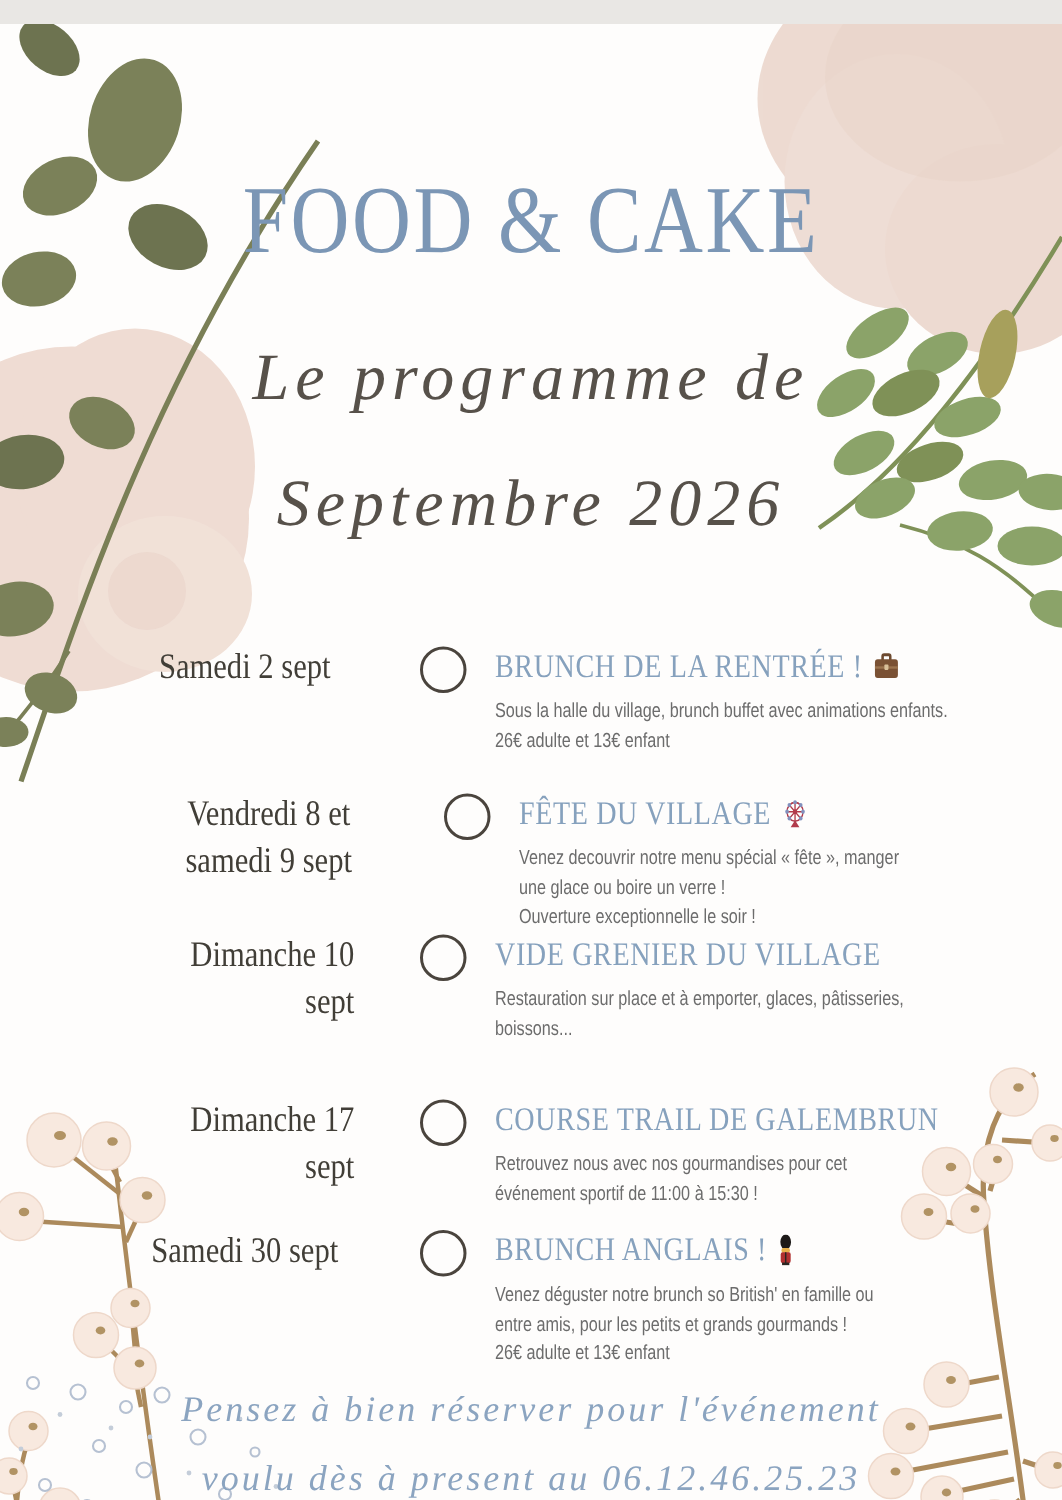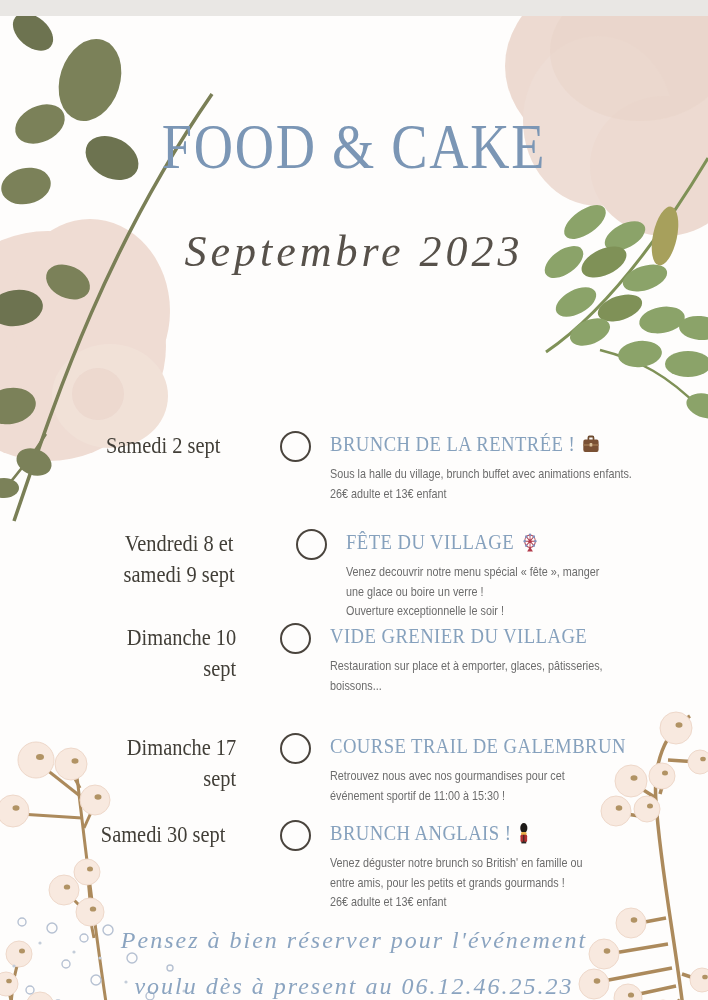"Le programme de" div { html: none -> <div>Le programme de</div> }
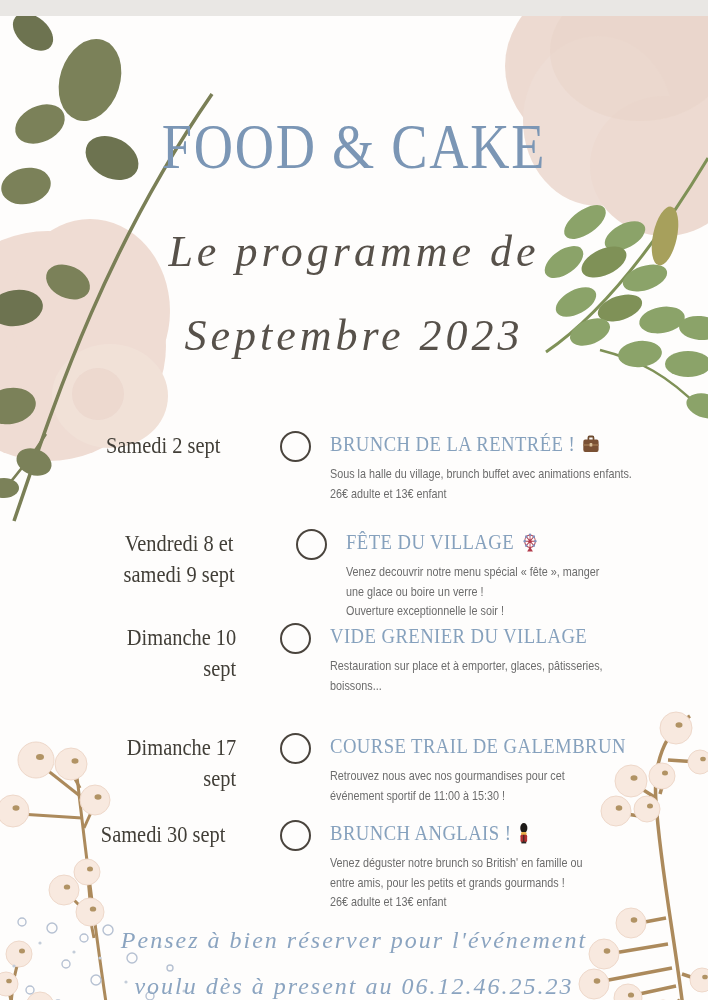"Septembre 2023" div { text: 2023 -> 2026 }
